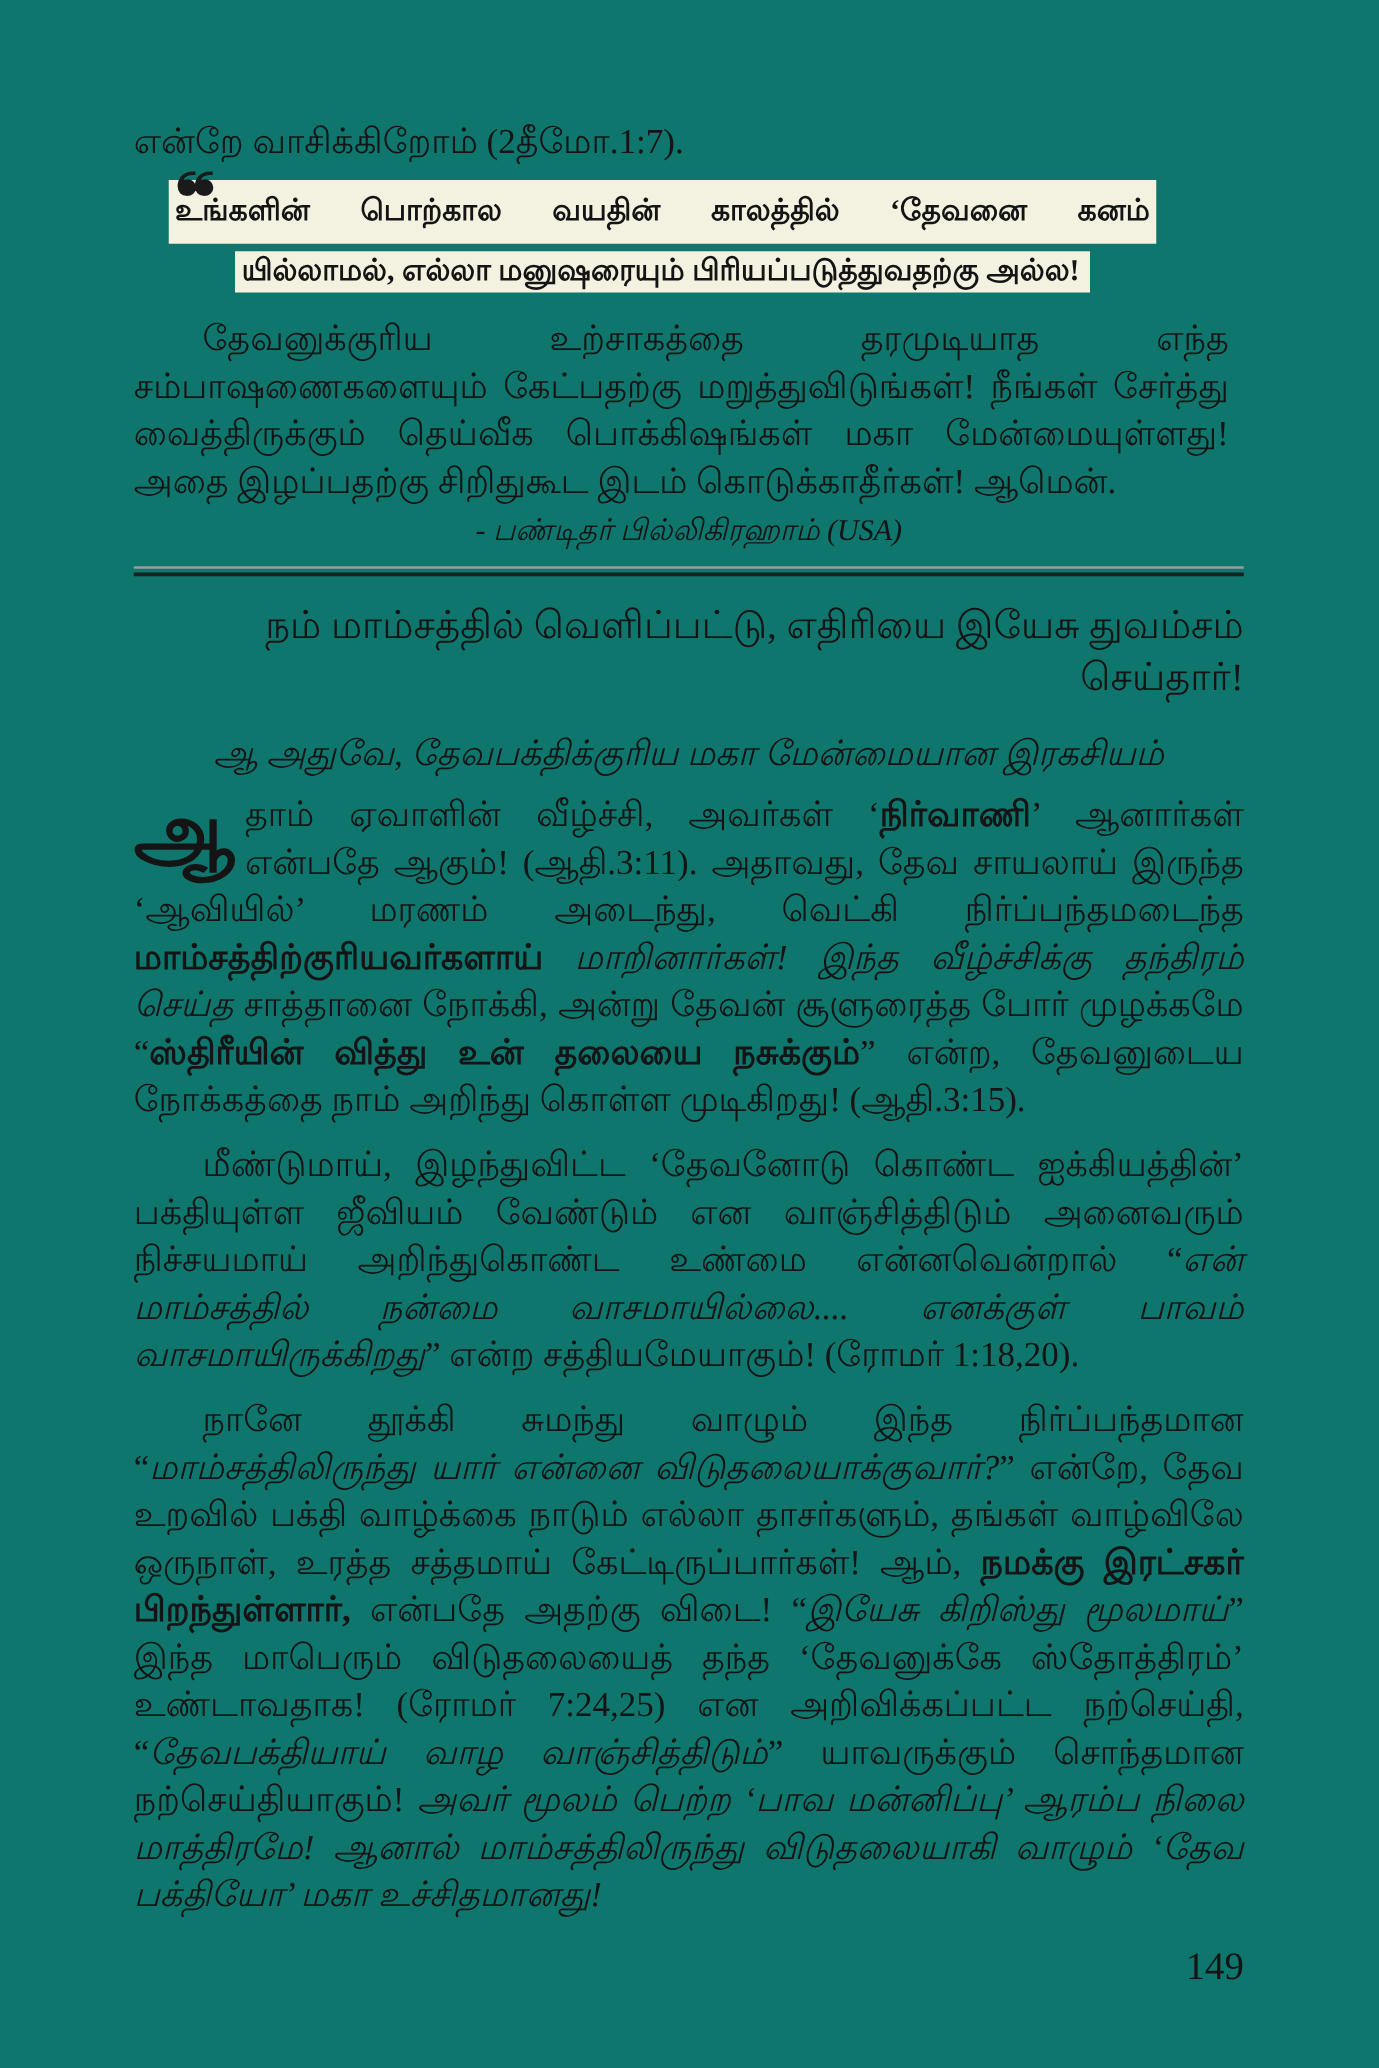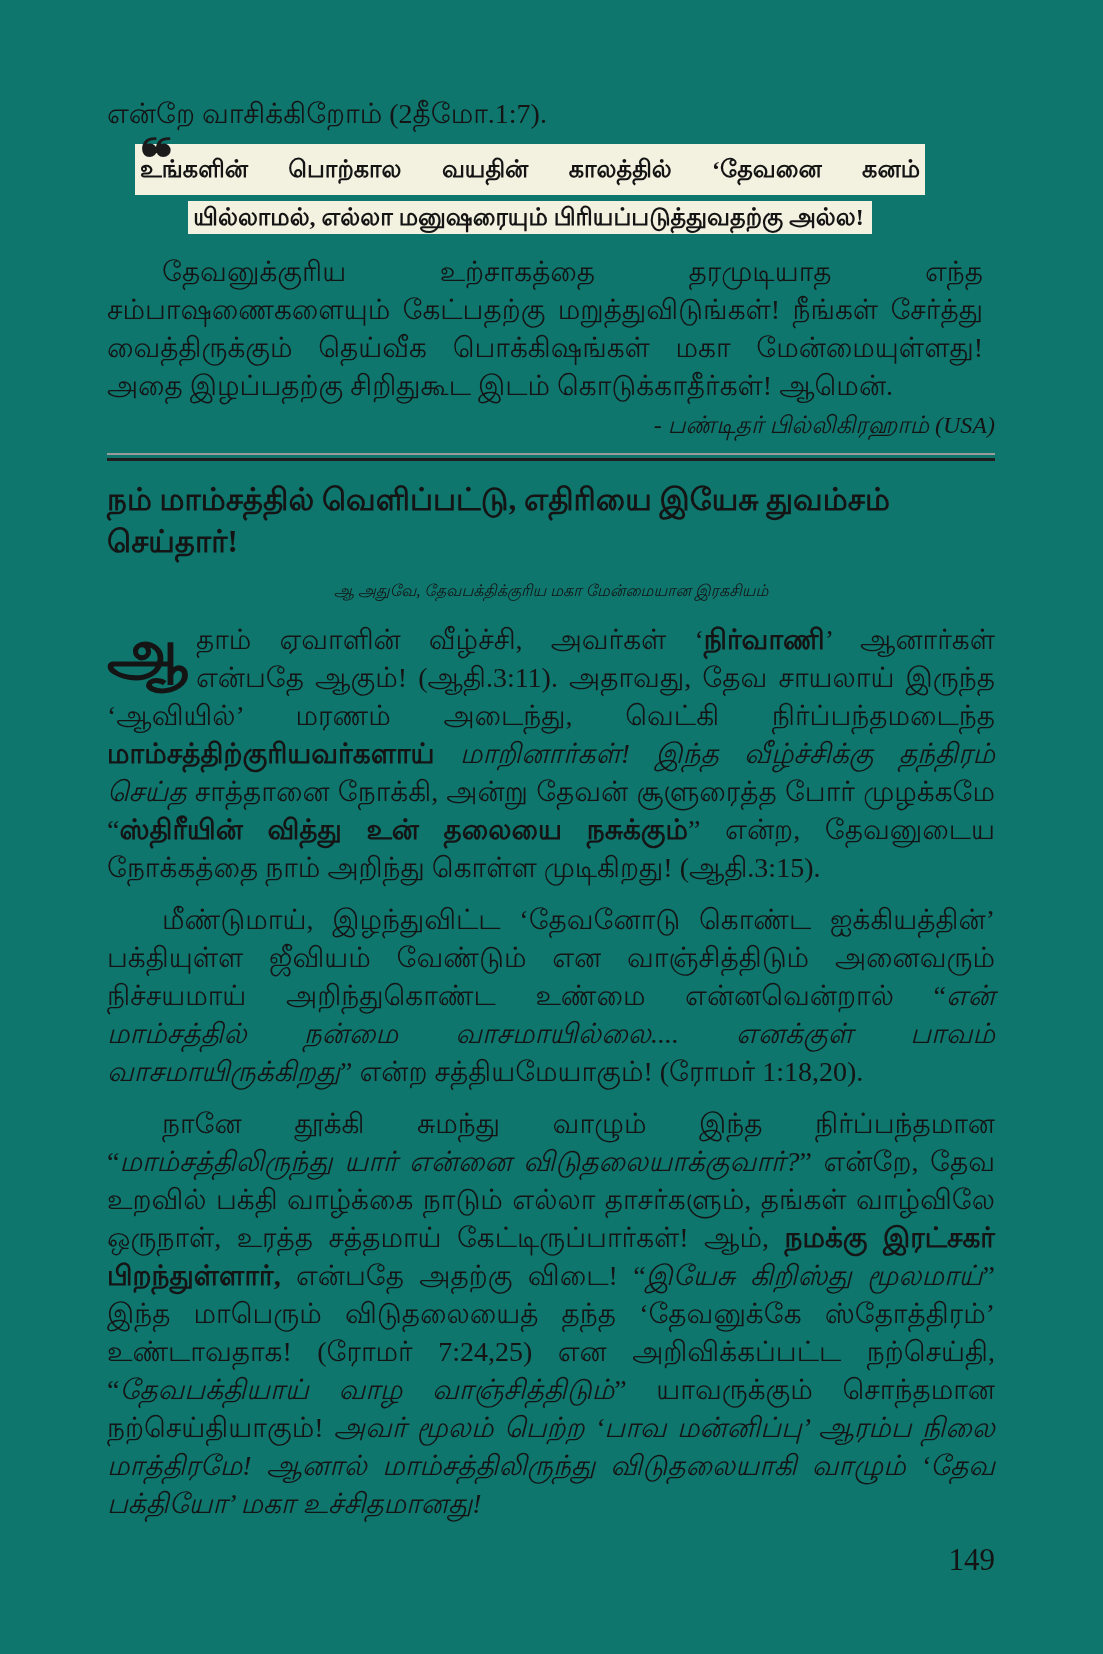"- பண்டிதர் பில்லிகிரஹாம் (USA)" .attribution { text-align: right -> center }
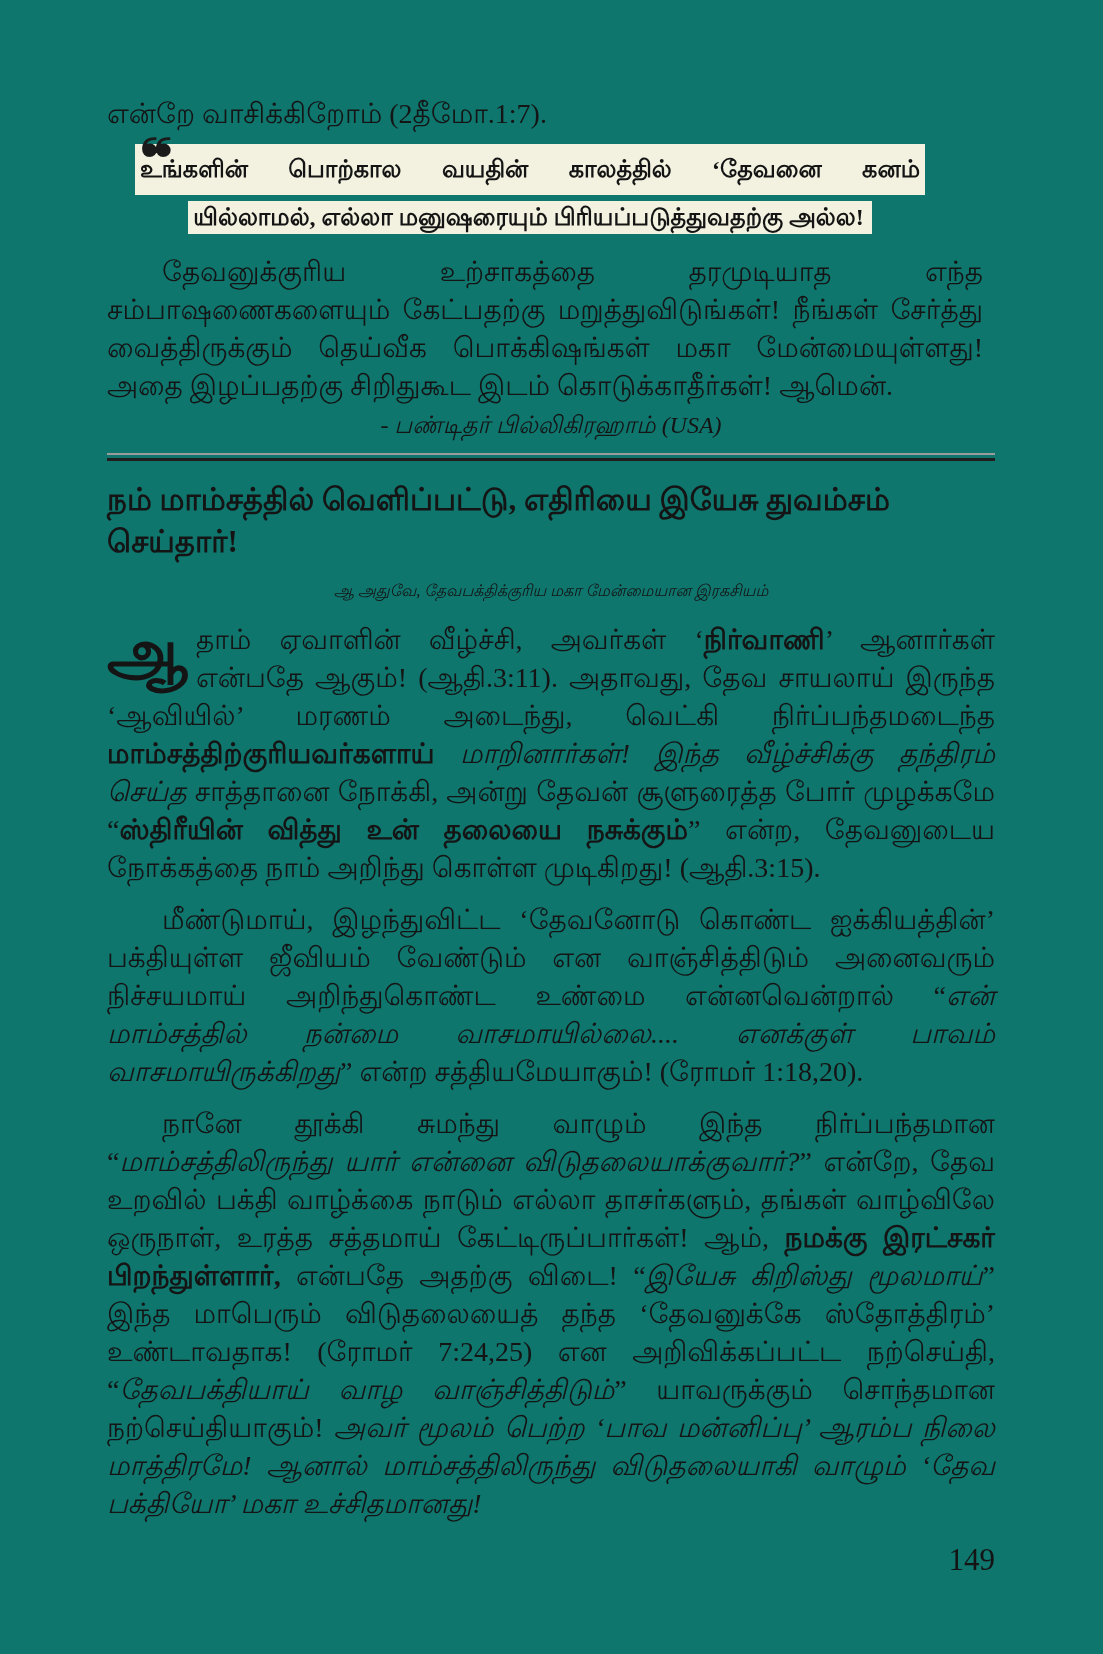"நம் மாம்சத்தில் வெளிப்பட்டு, எதிரியை" .section-title { font-weight: bold -> normal; text-align: left -> right }
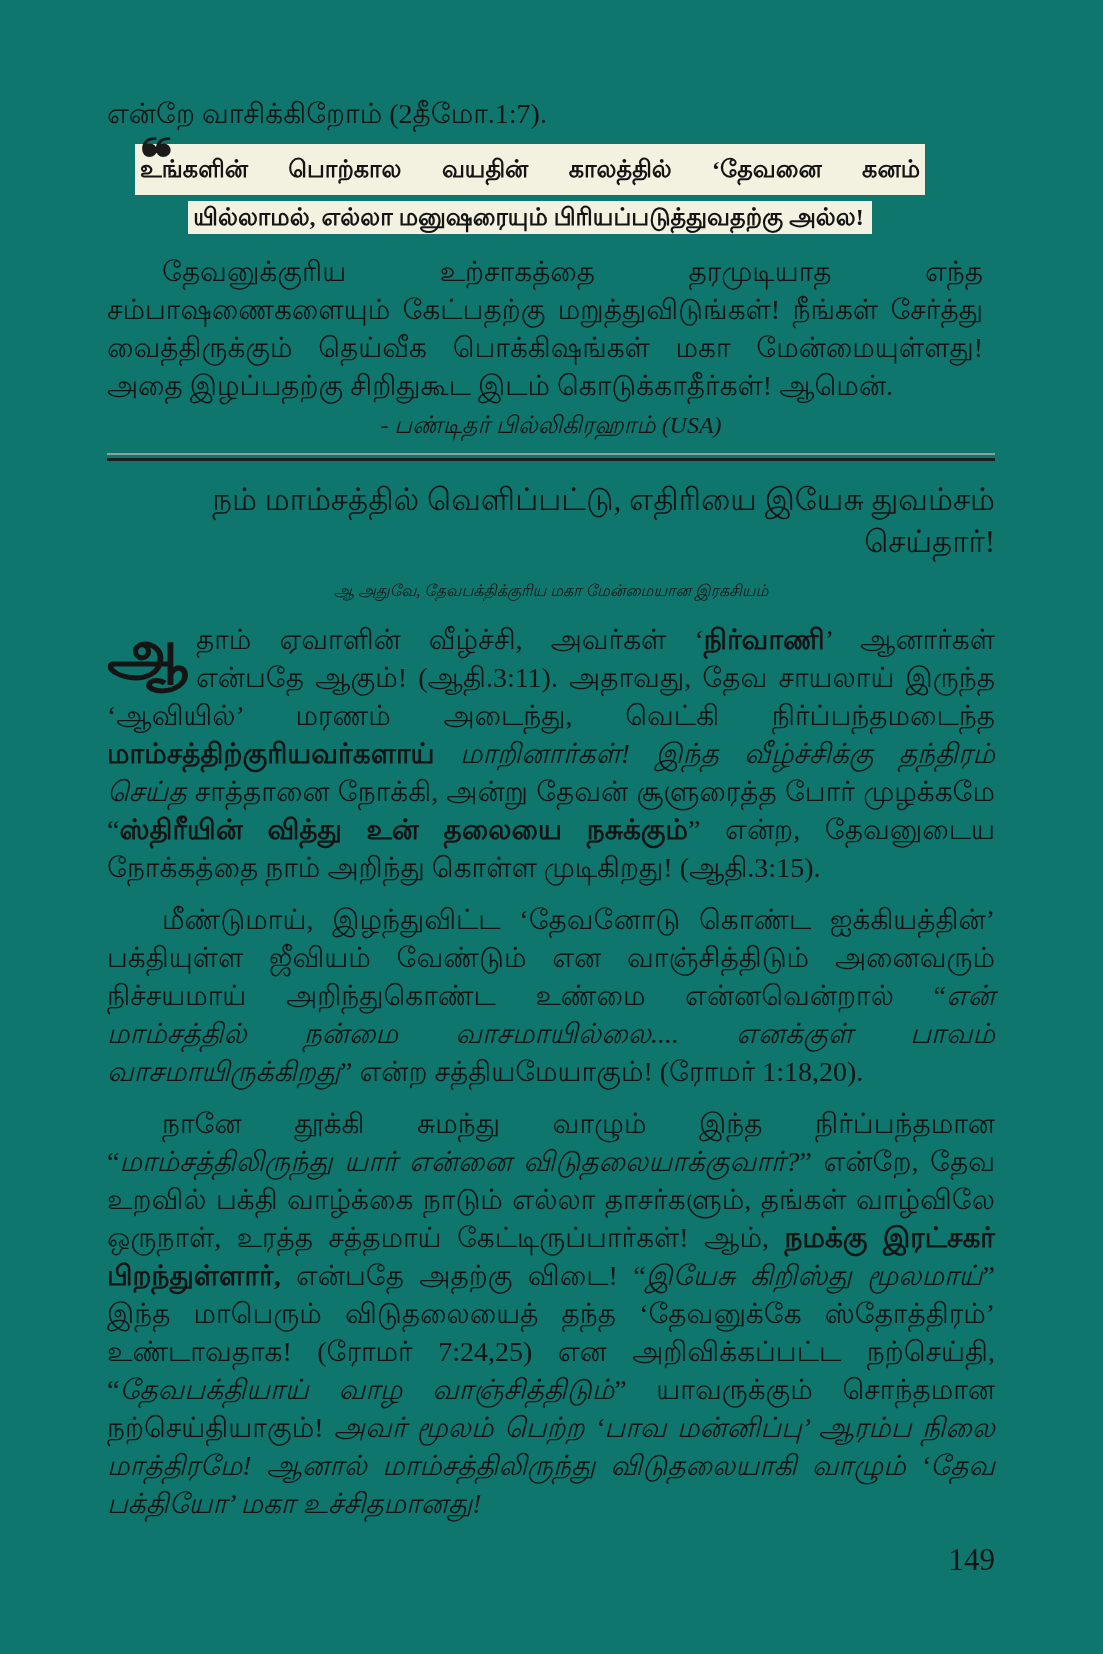"ஆ அதுவே, தேவபக்திக்குரிய மகா மேன்மையான" .section-subtitle { font-size: 16px -> 28px; margin-top: 12px -> 25px }
